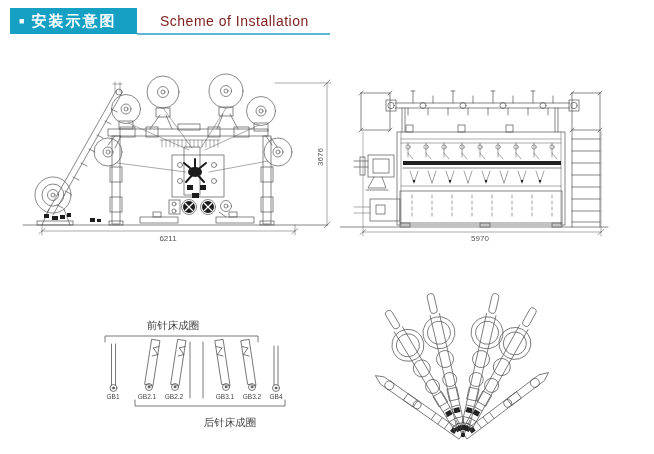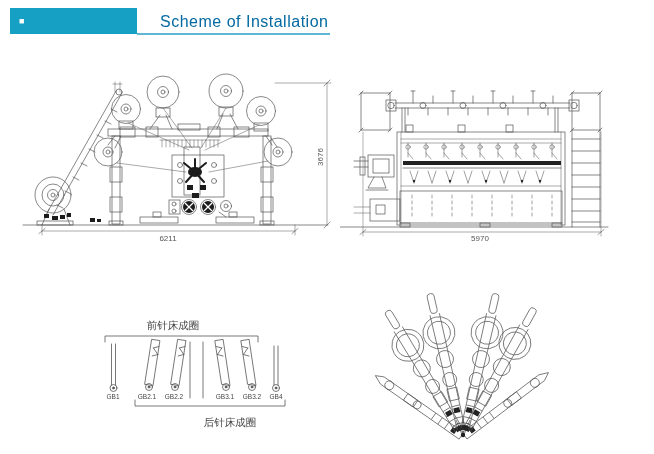"安装示意图" span.hdr-zh { html: none -> <span>安装示意图</span> }
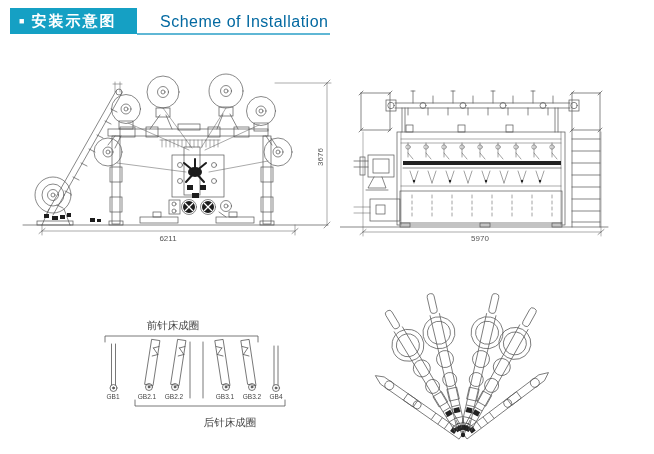"Scheme of Installation" .hdr-en { color: #0369a1 -> #7f1d1d; font-size: 16px -> 14px }
